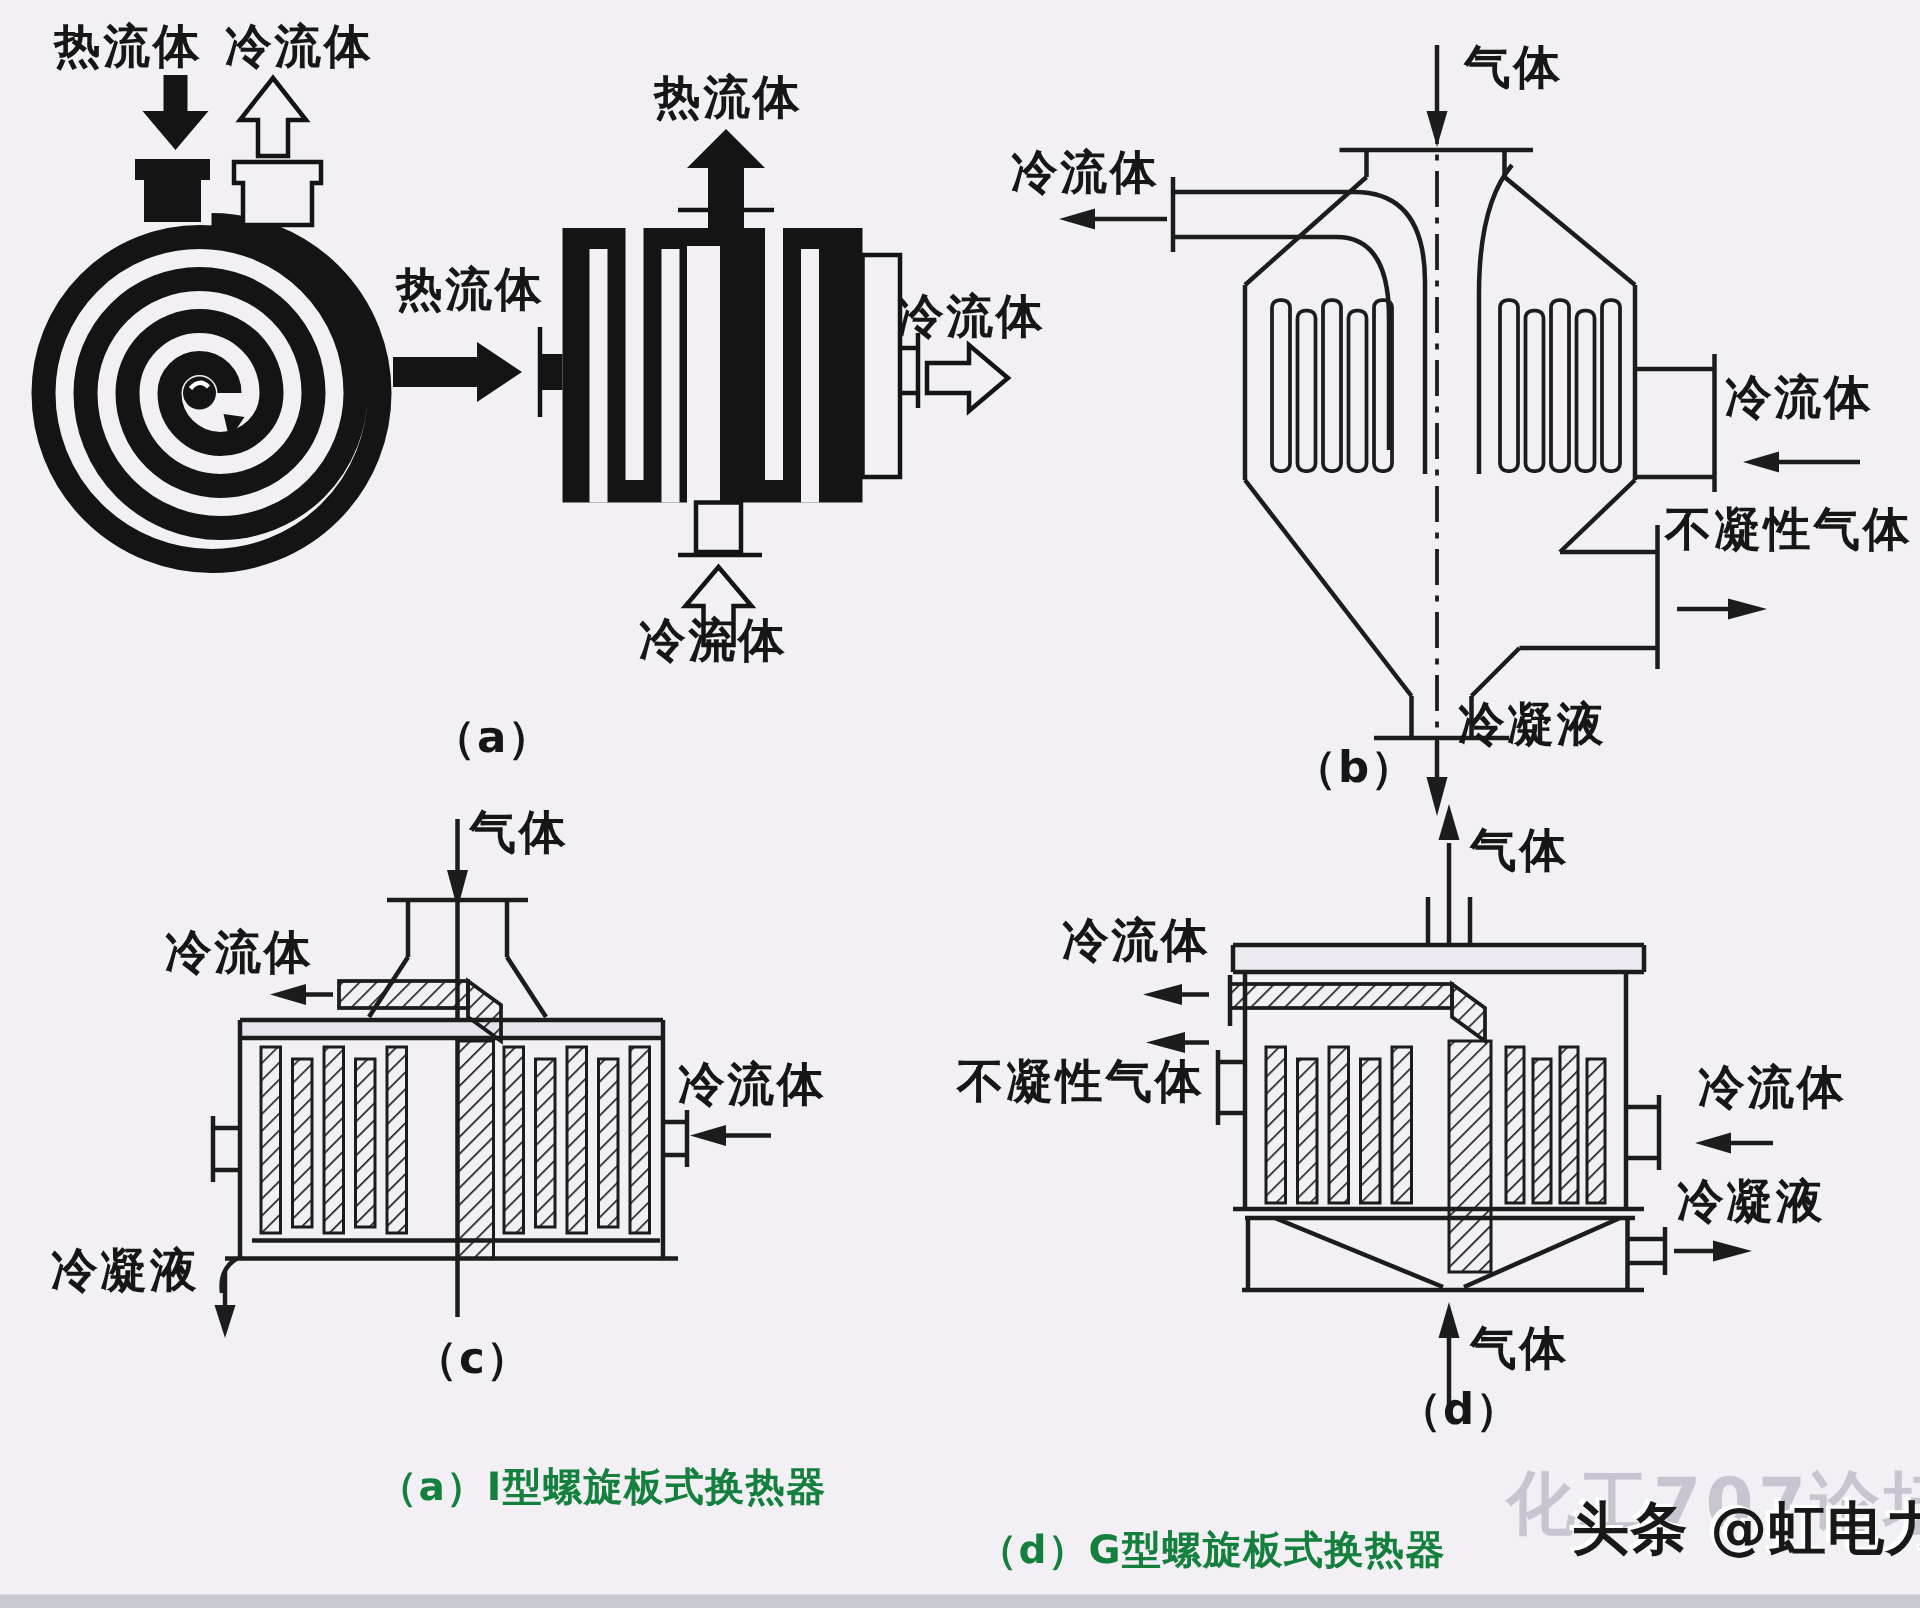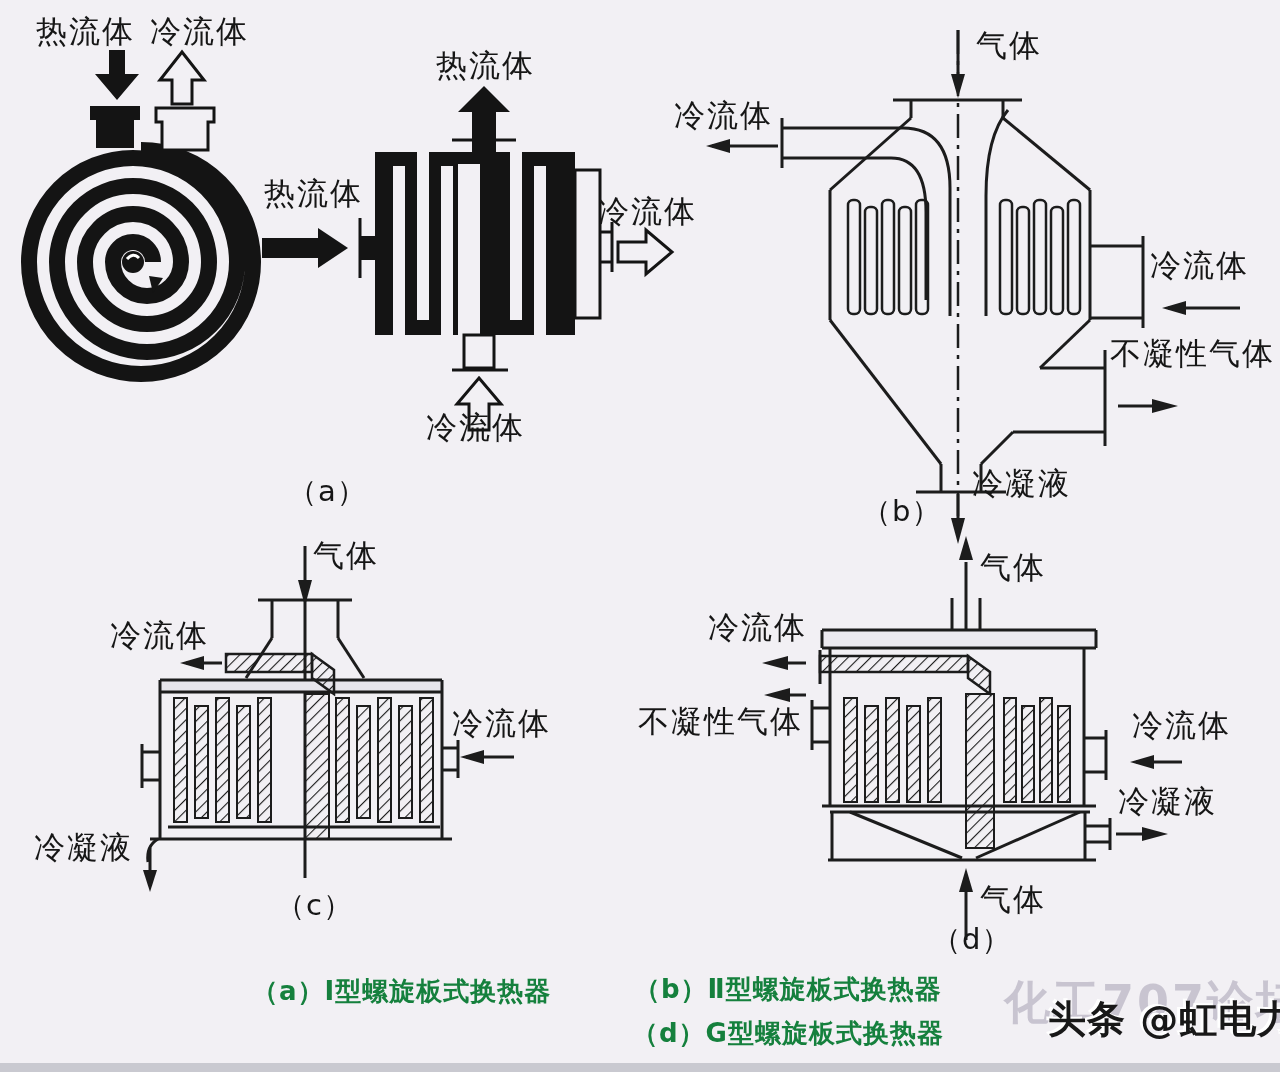"热流体" .lbl { font-weight: 400 -> 700 }
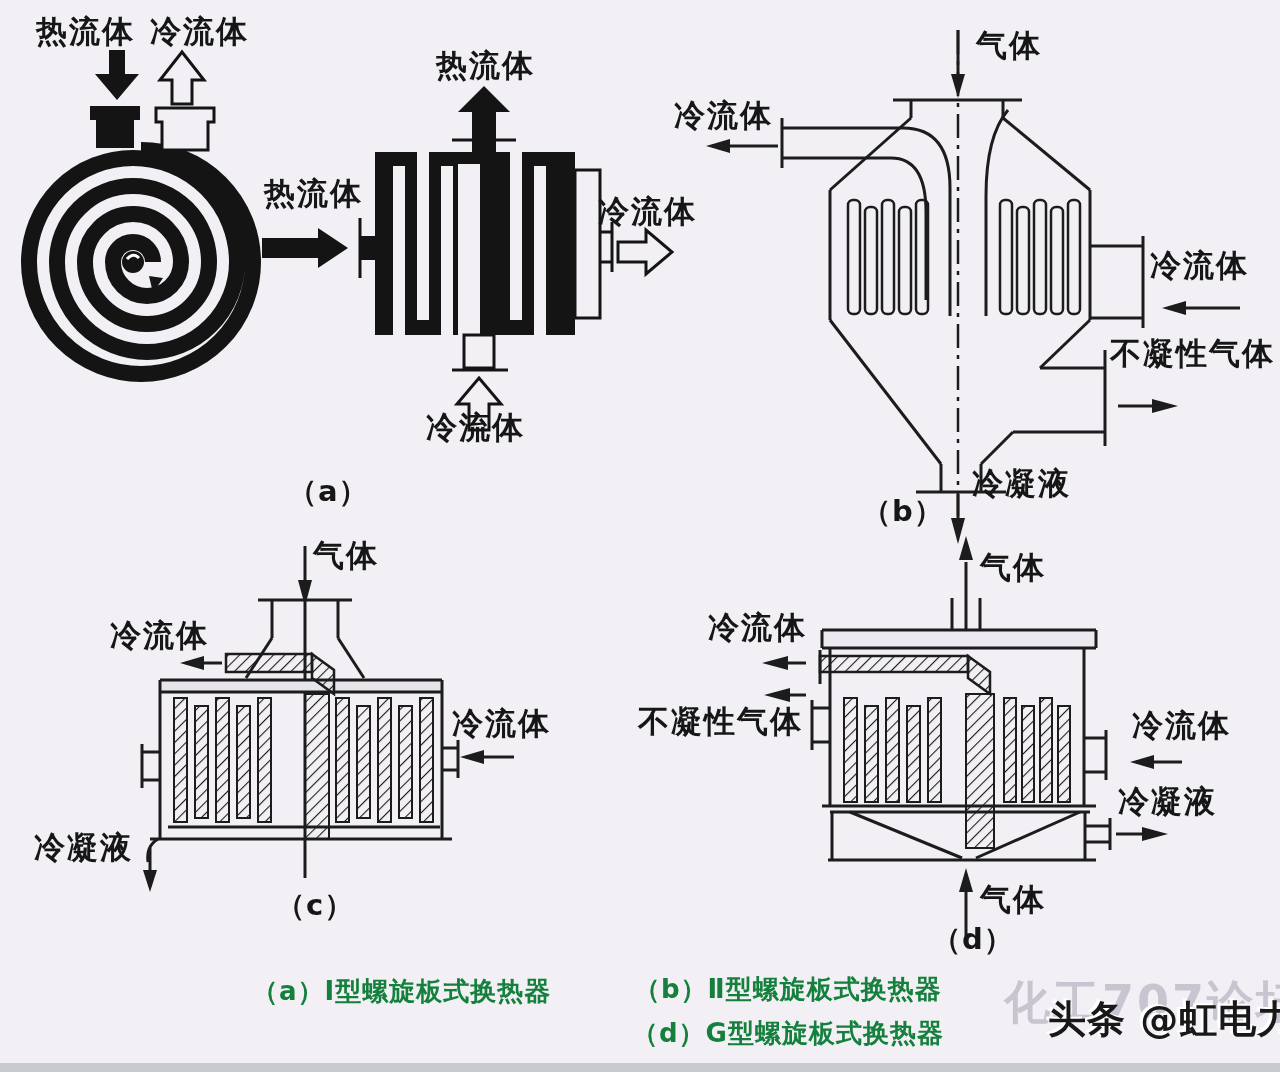"（b）Ⅱ型螺旋板式换热器" div.caption { html: <div>（b）Ⅱ型螺旋板式换热器</div> -> none }
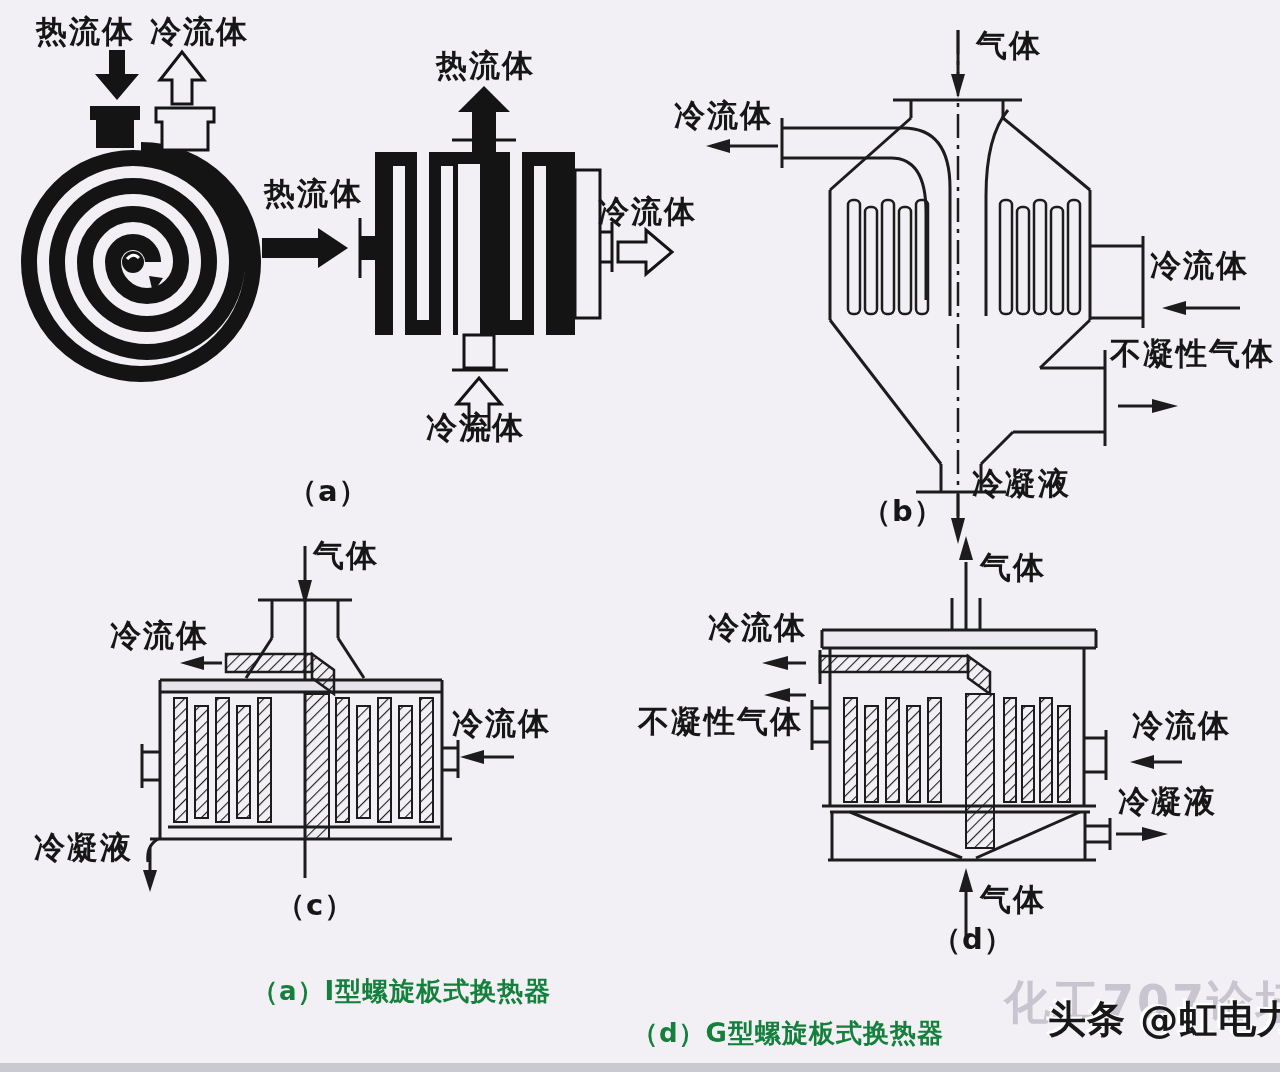"（d）G型螺旋板式换热器" div.caption { left: 632px -> 652px }
